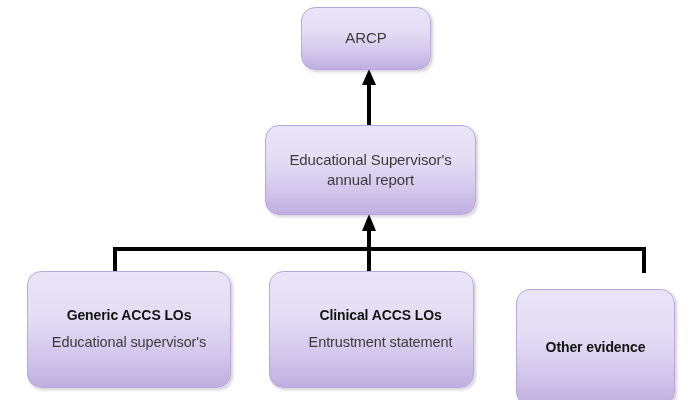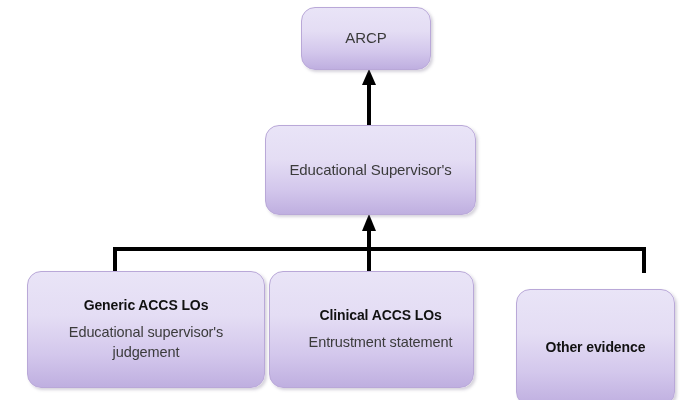"annual report" div { html: none -> <div>annual report</div> }
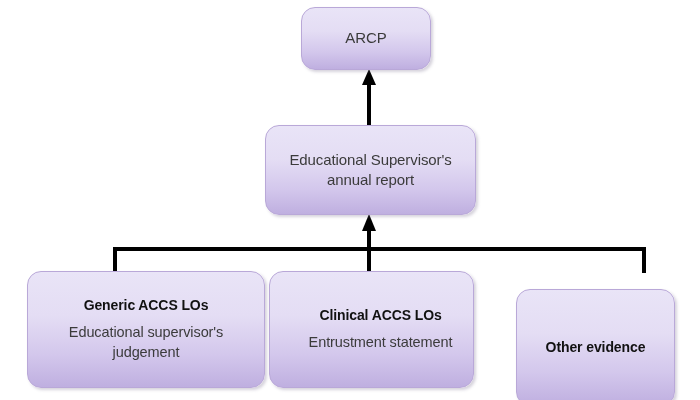"Generic ACCS LOs" div.node { width: 238px -> 204px }
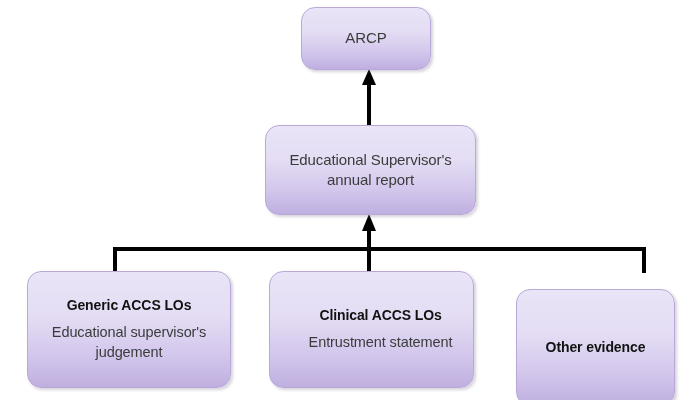"judgement" div { html: <div>judgement</div> -> none }
